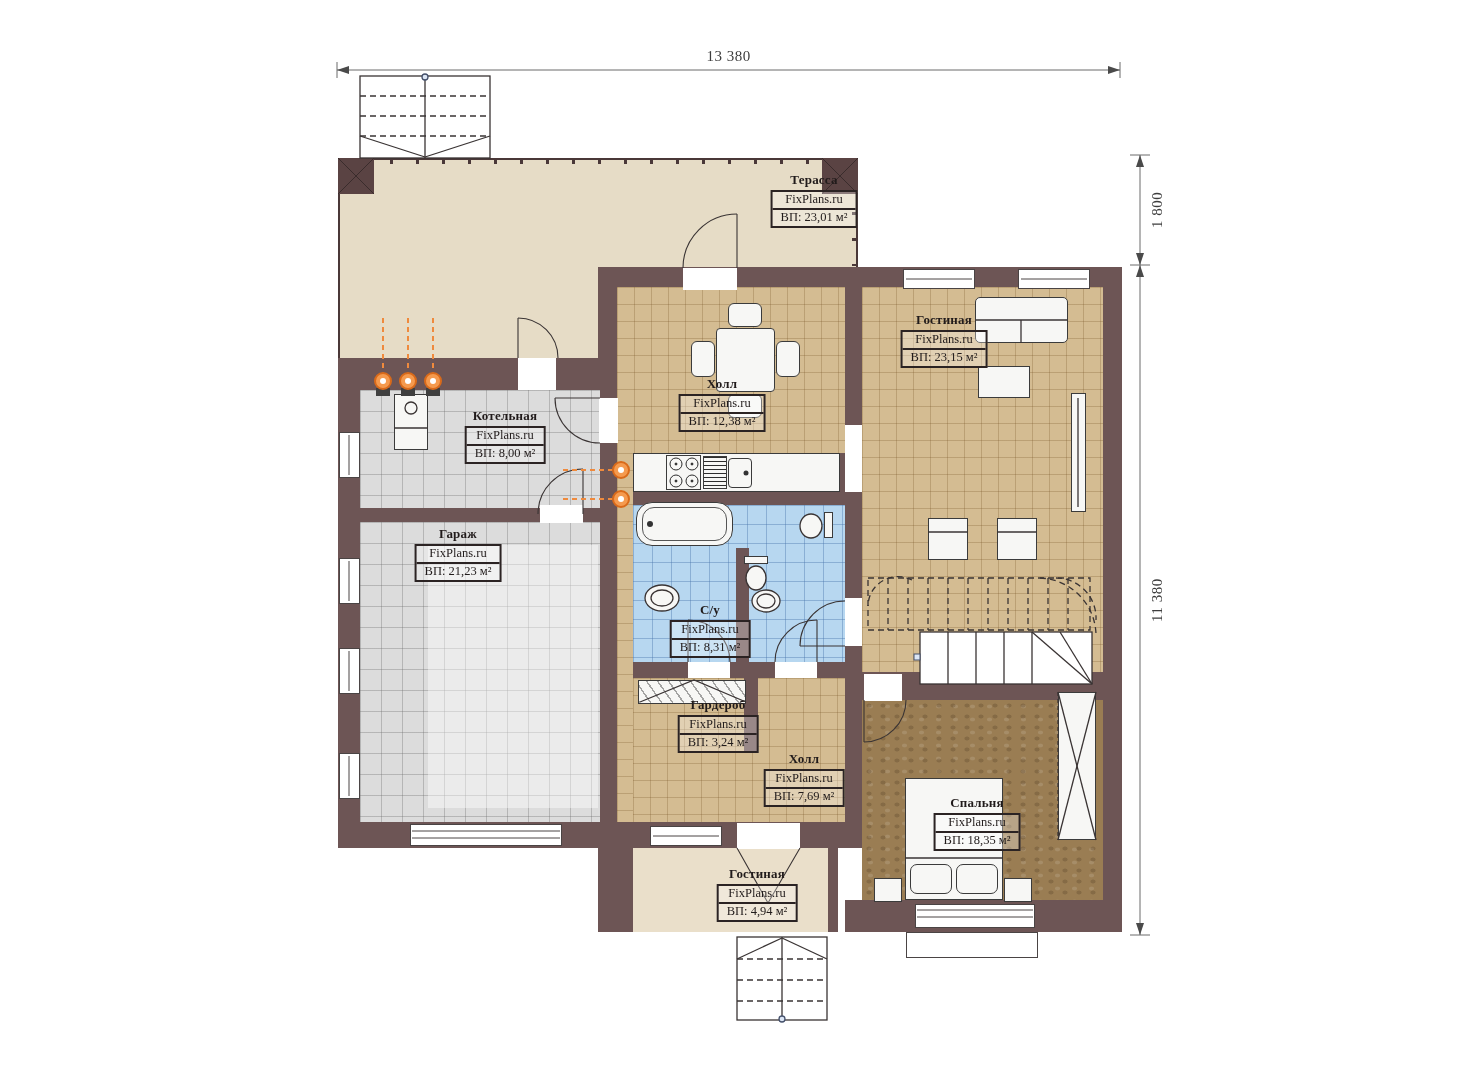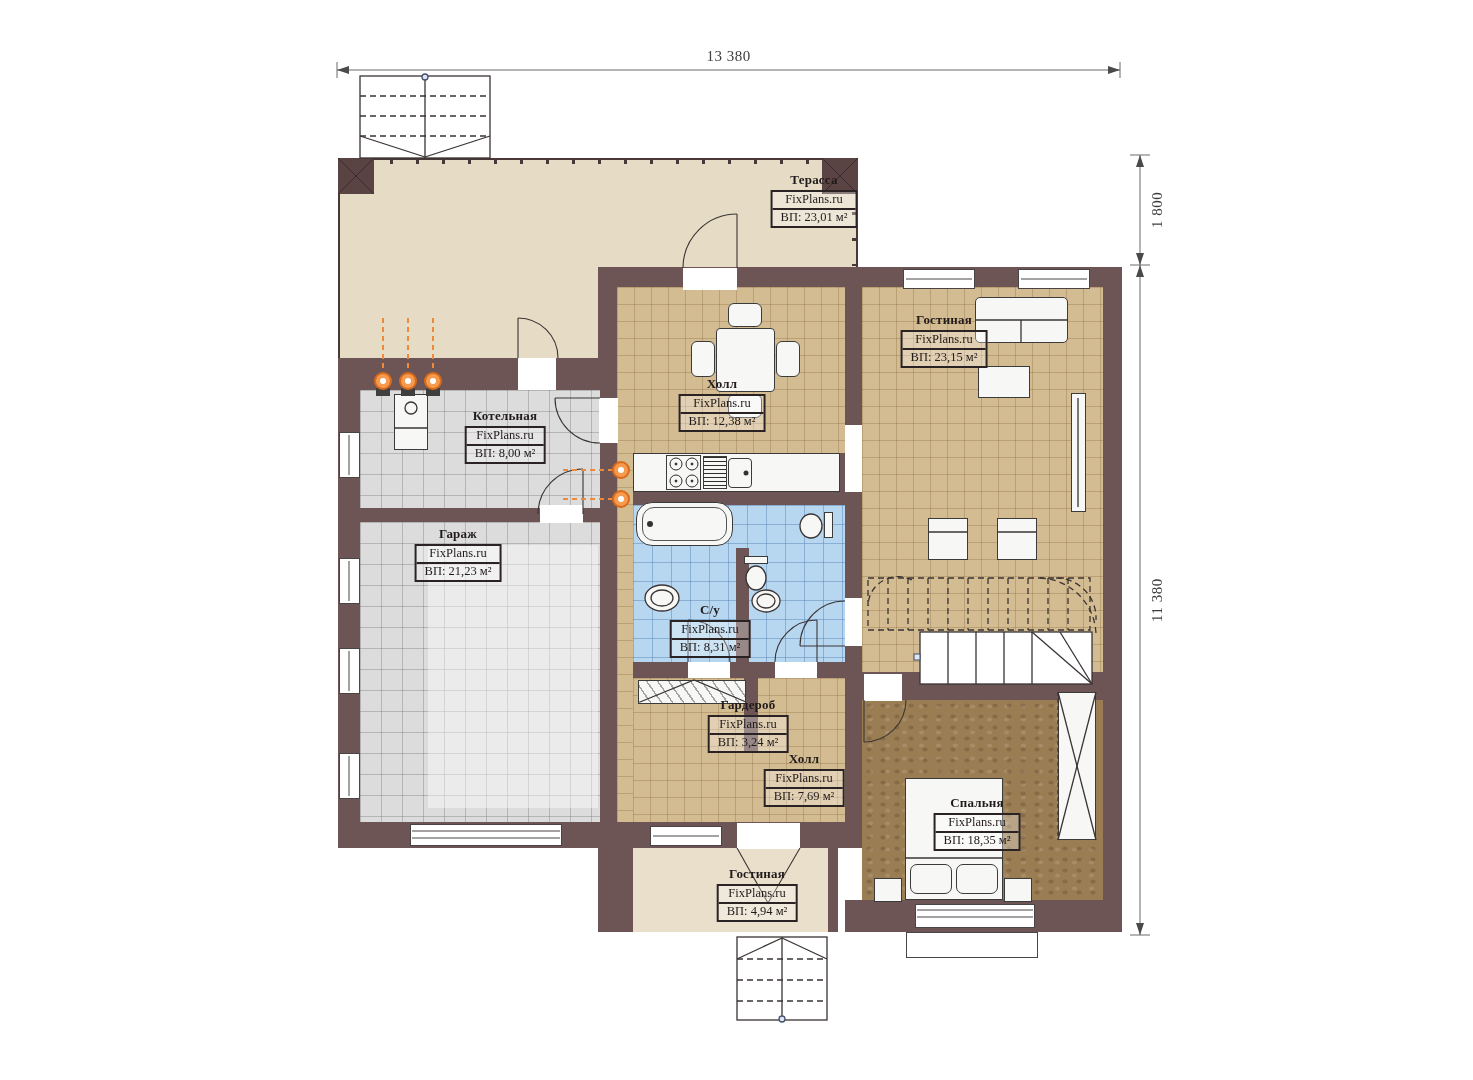"Гардероб" div.room-label { left: 724px -> 694px }
